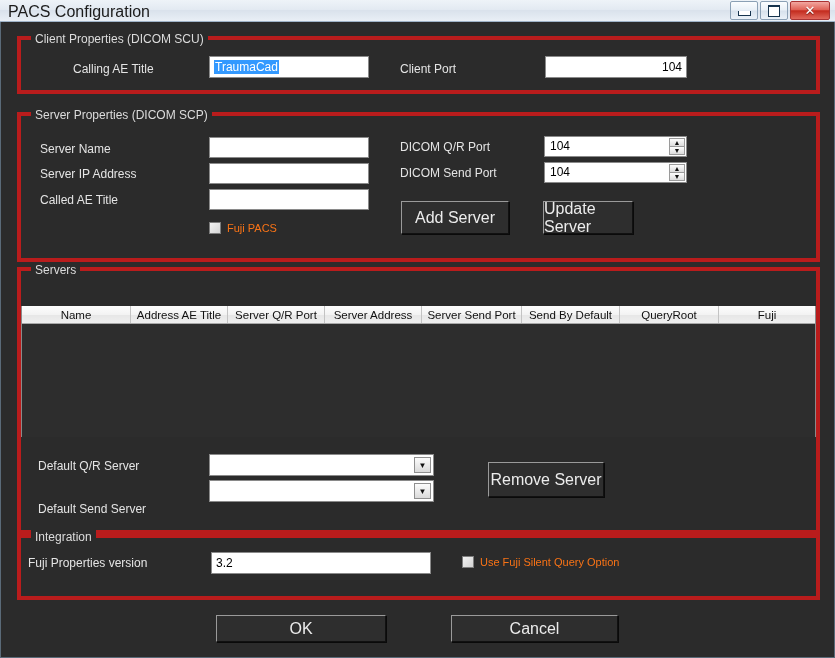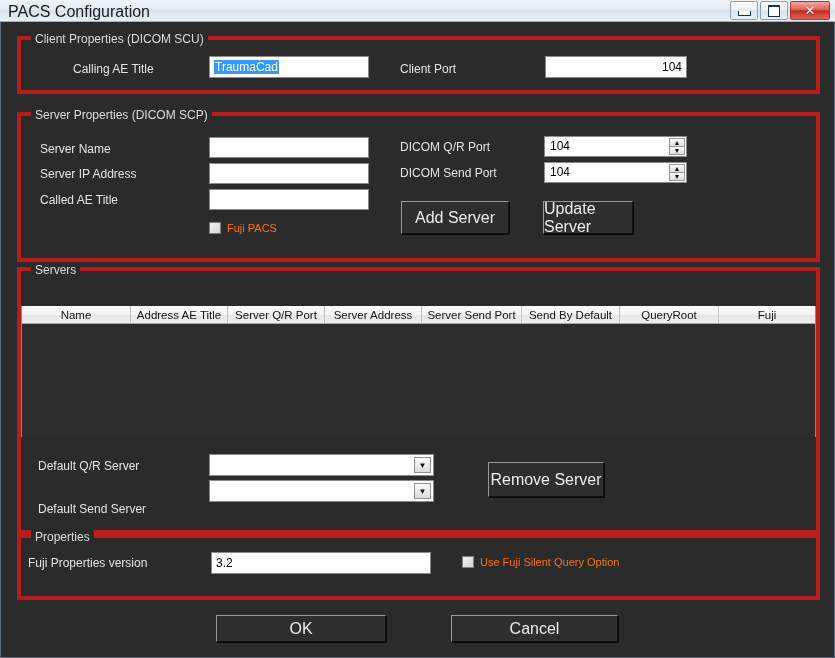"Properties" span.legend { text: Properties -> Integration }
